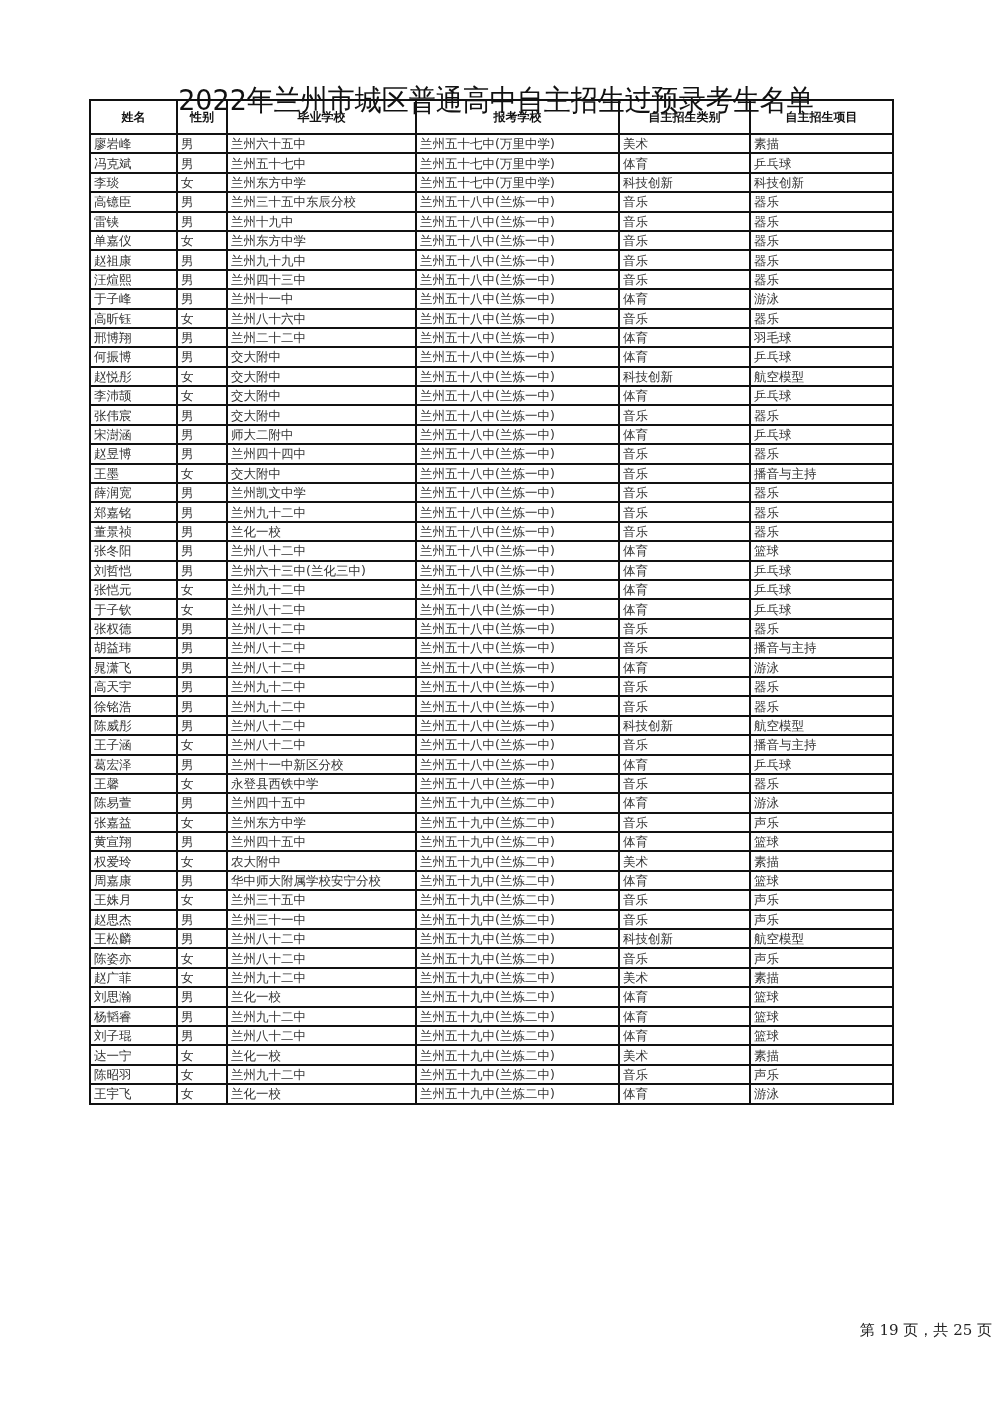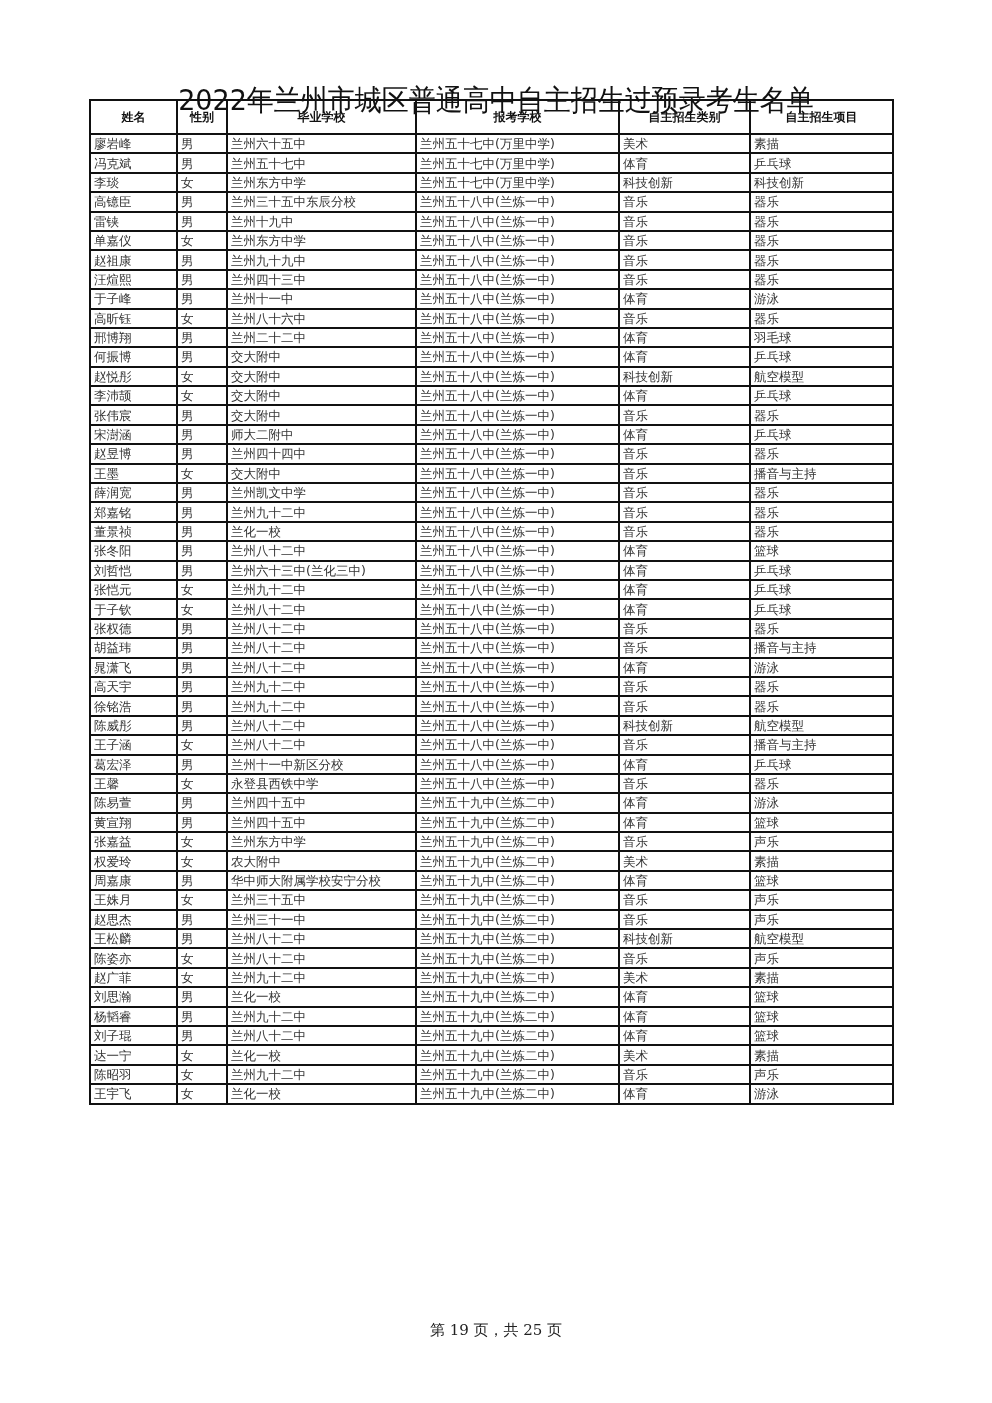"黄宣翔" tr { order: before "张嘉益" -> after "张嘉益" }
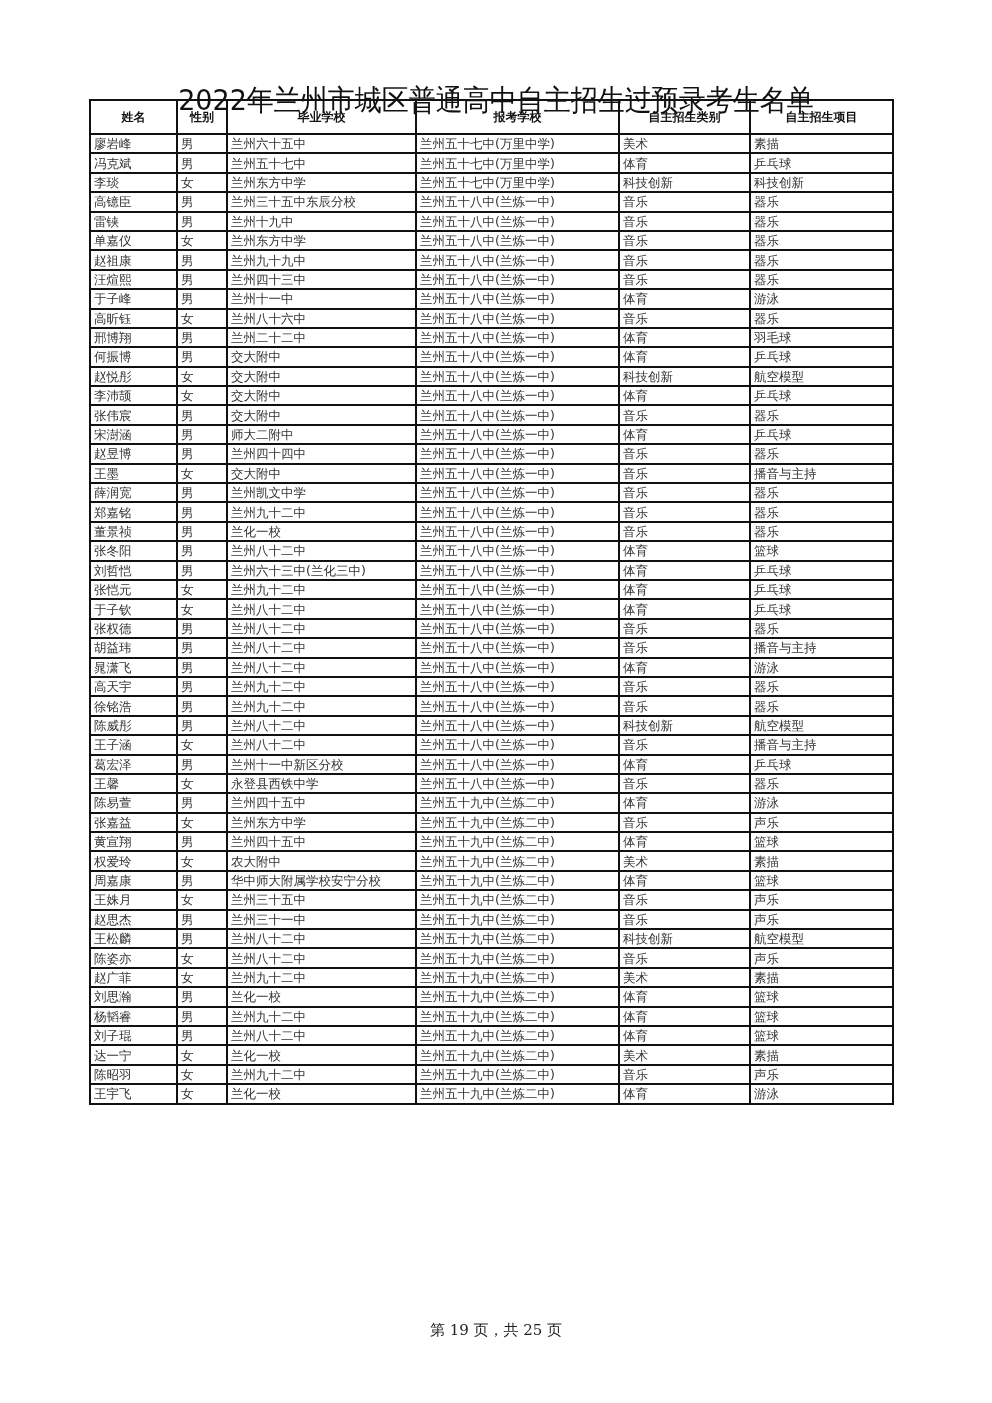"第 19 页，共 25 页" .footer { text-align: center -> right }
